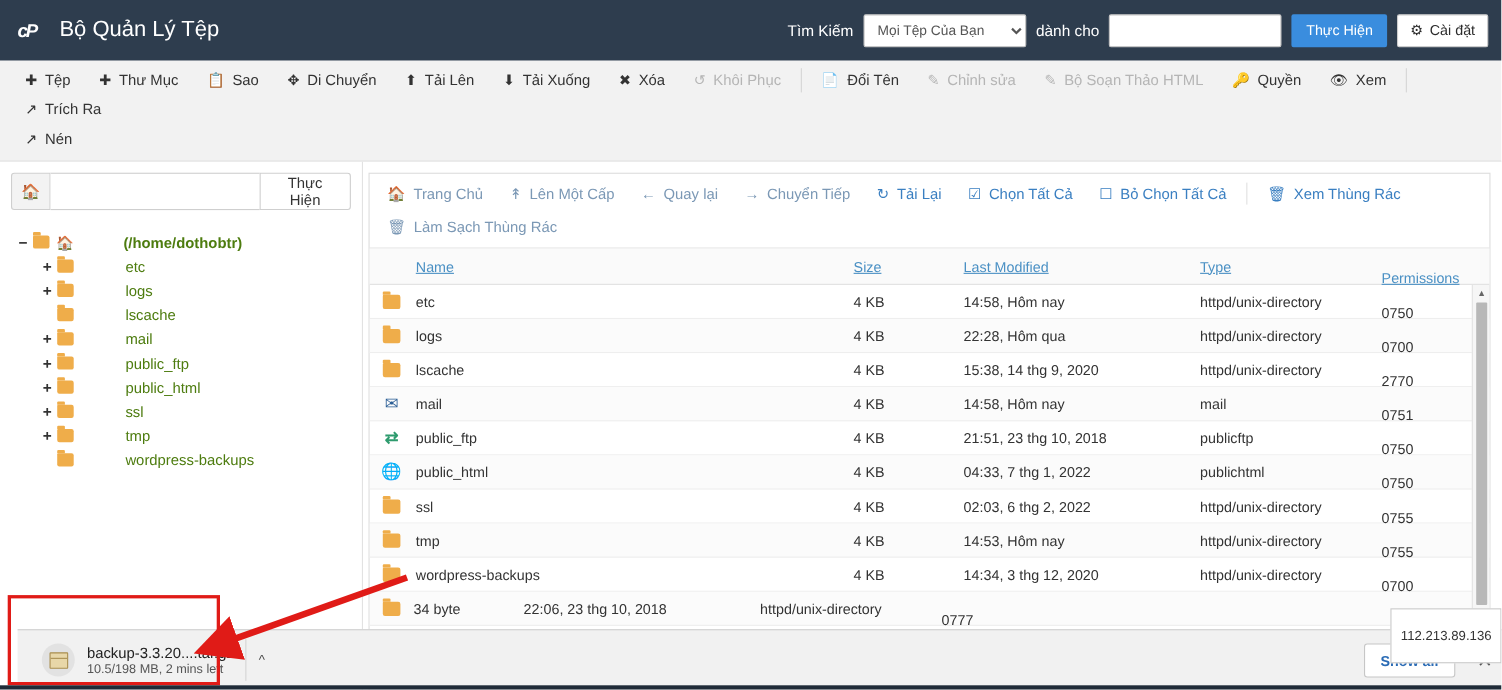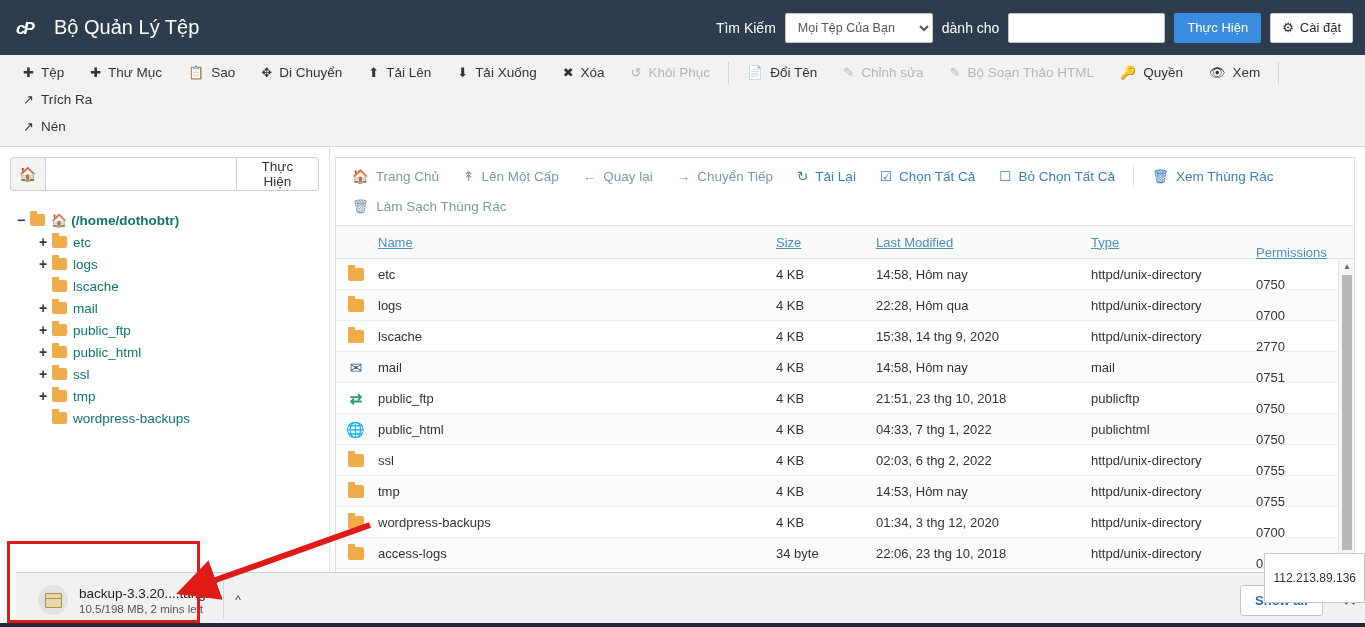"(/home/dothobtr)" .tree-label { color: #0f766e -> #4d7c0f; margin-left: none -> 41px }
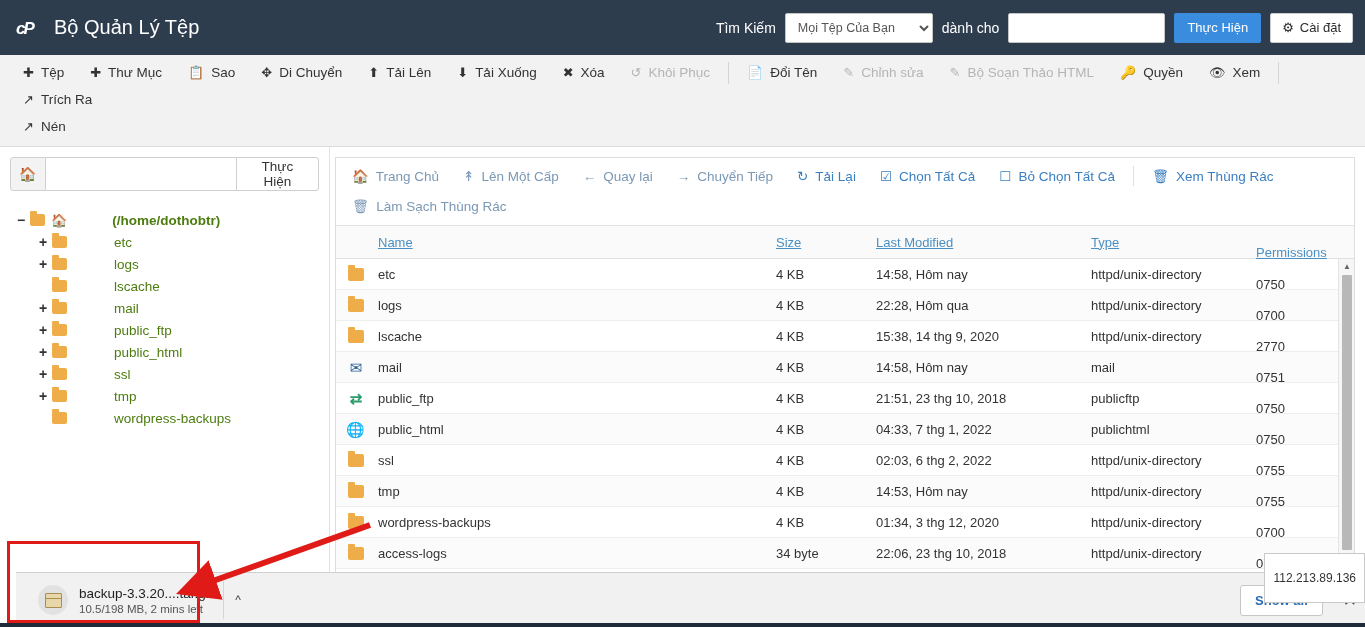"01:34, 3 thg 12, 2020" div.c-mod { text: 01:34 -> 14:34 }
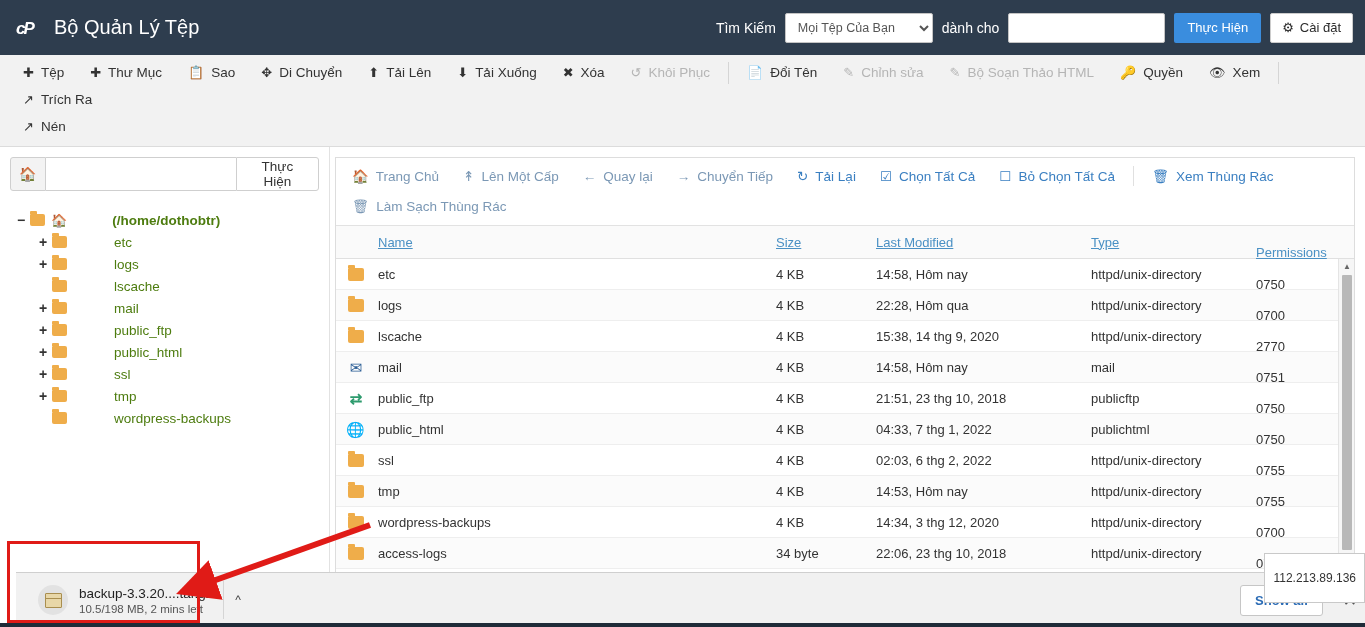"access-logs" div.c-name { html: <div>access-logs</div> -> none }
